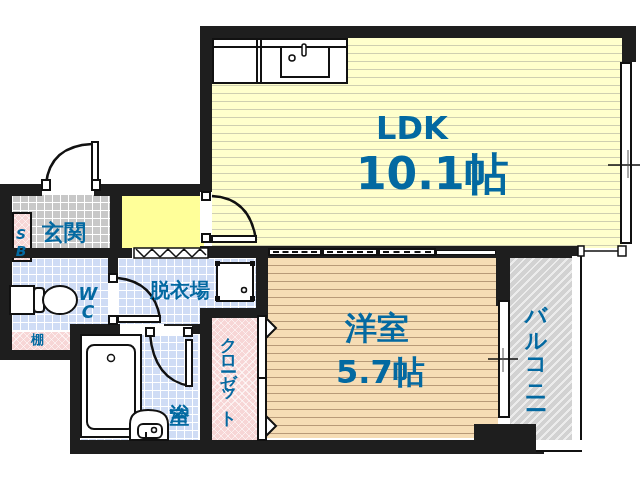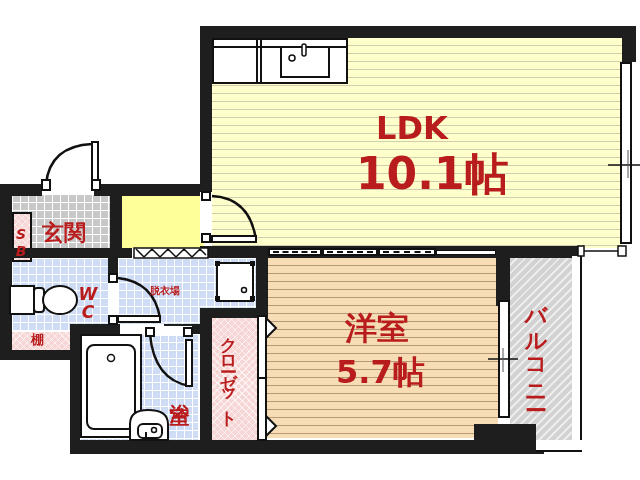"LDK" .label { color: #b91c1c -> #0369a1 }
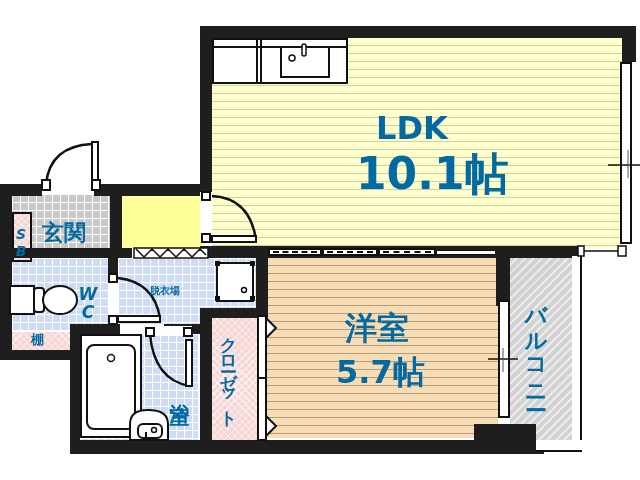"脱衣場" div.label { font-size: 10px -> 20px; top: 286px -> 280px }
